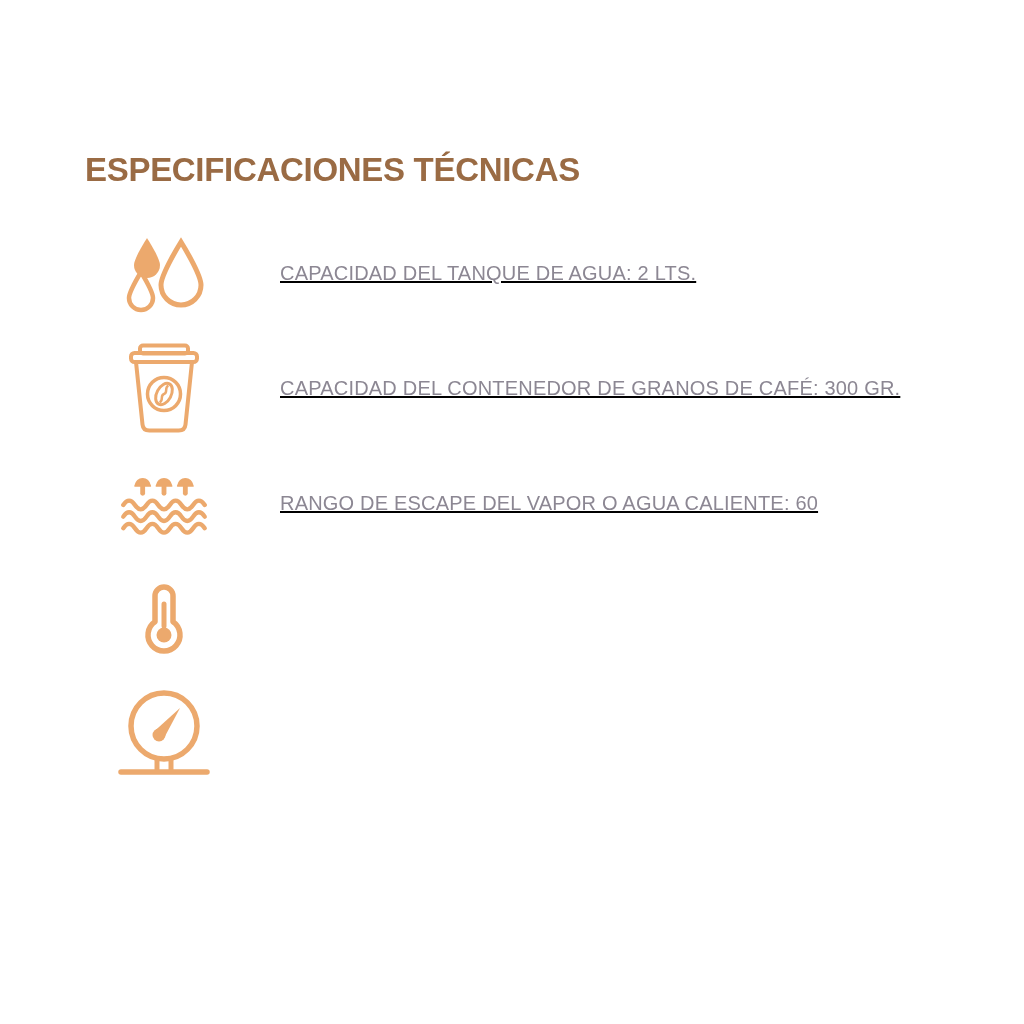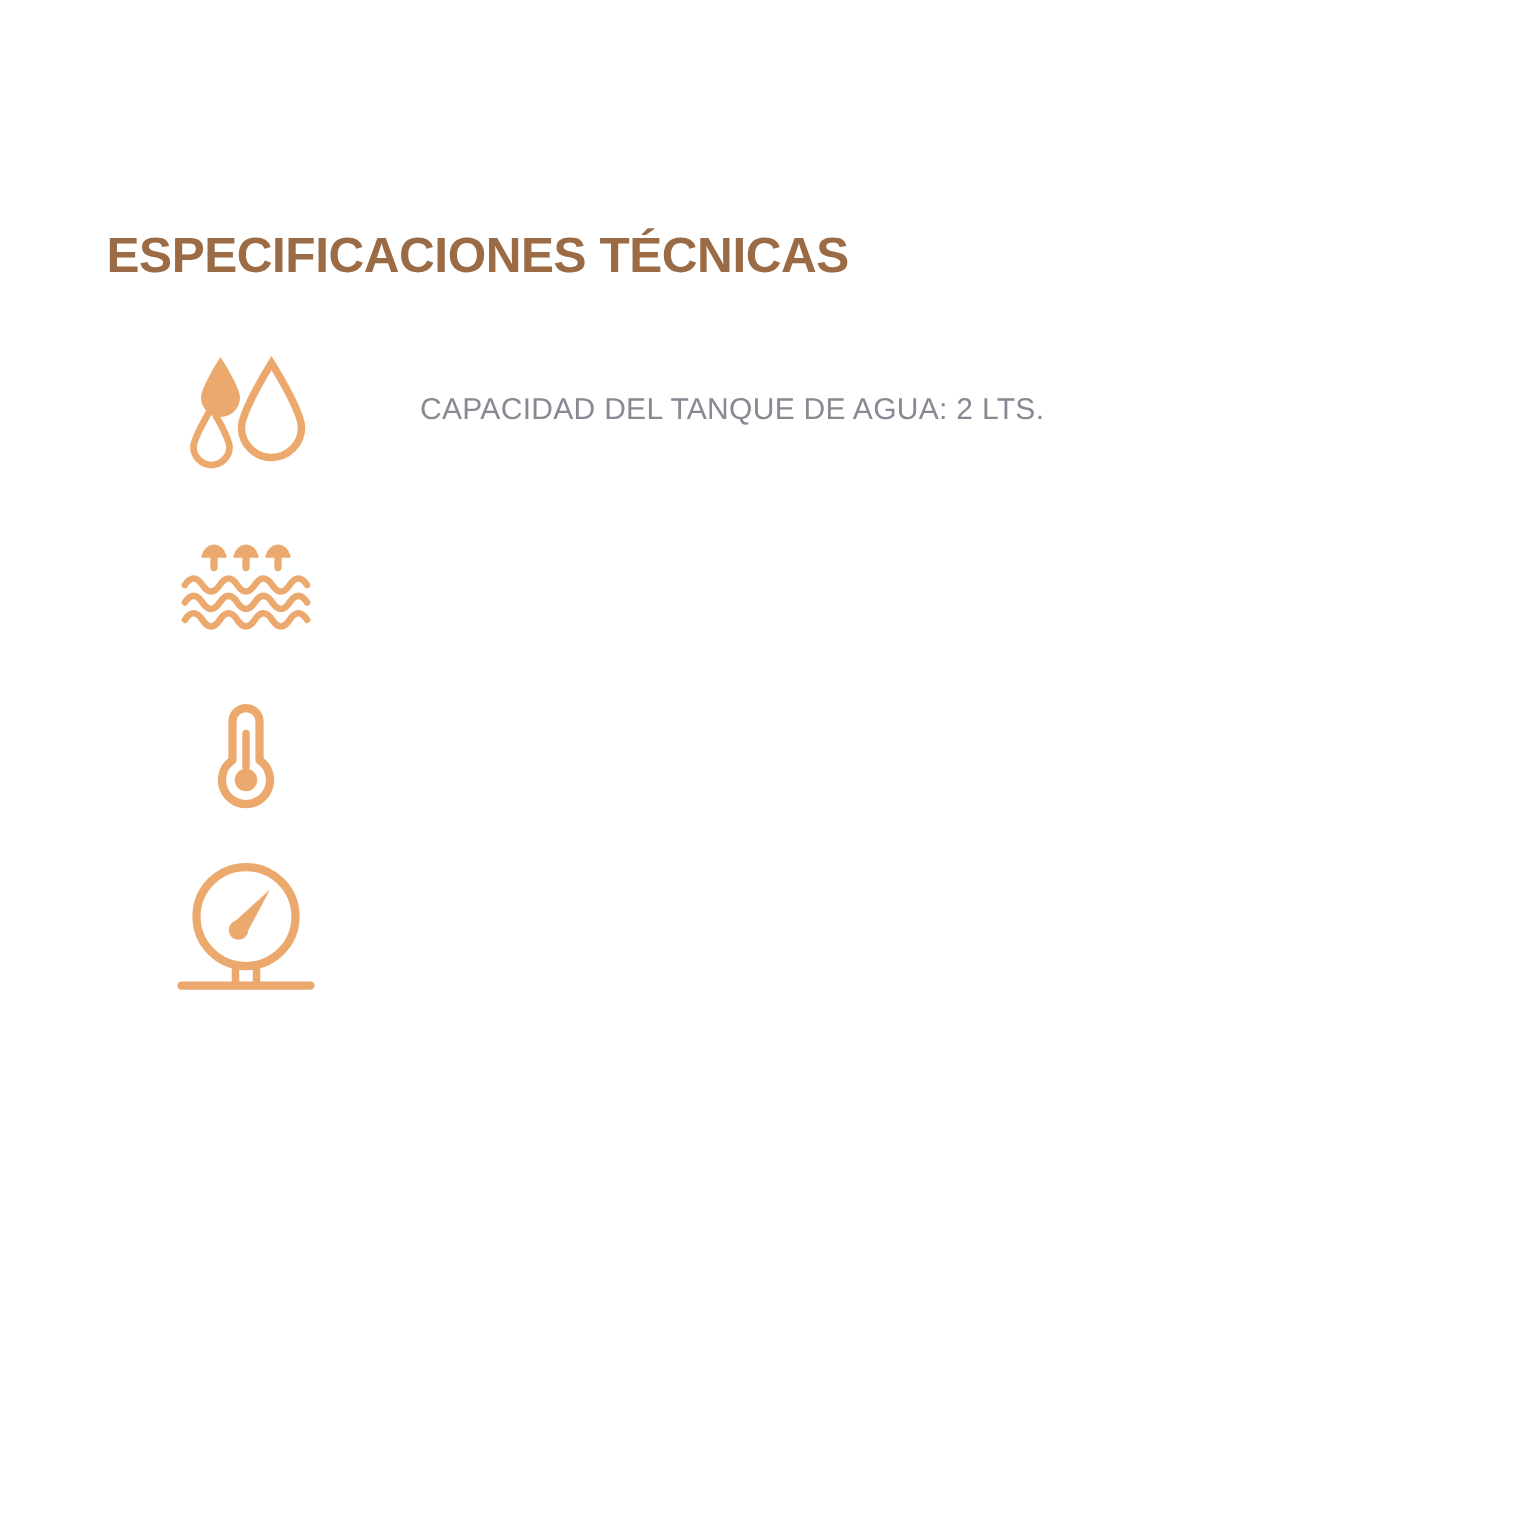"ESPECIFICACIONES TÉCNICAS" .title { left: 71px -> 85px }
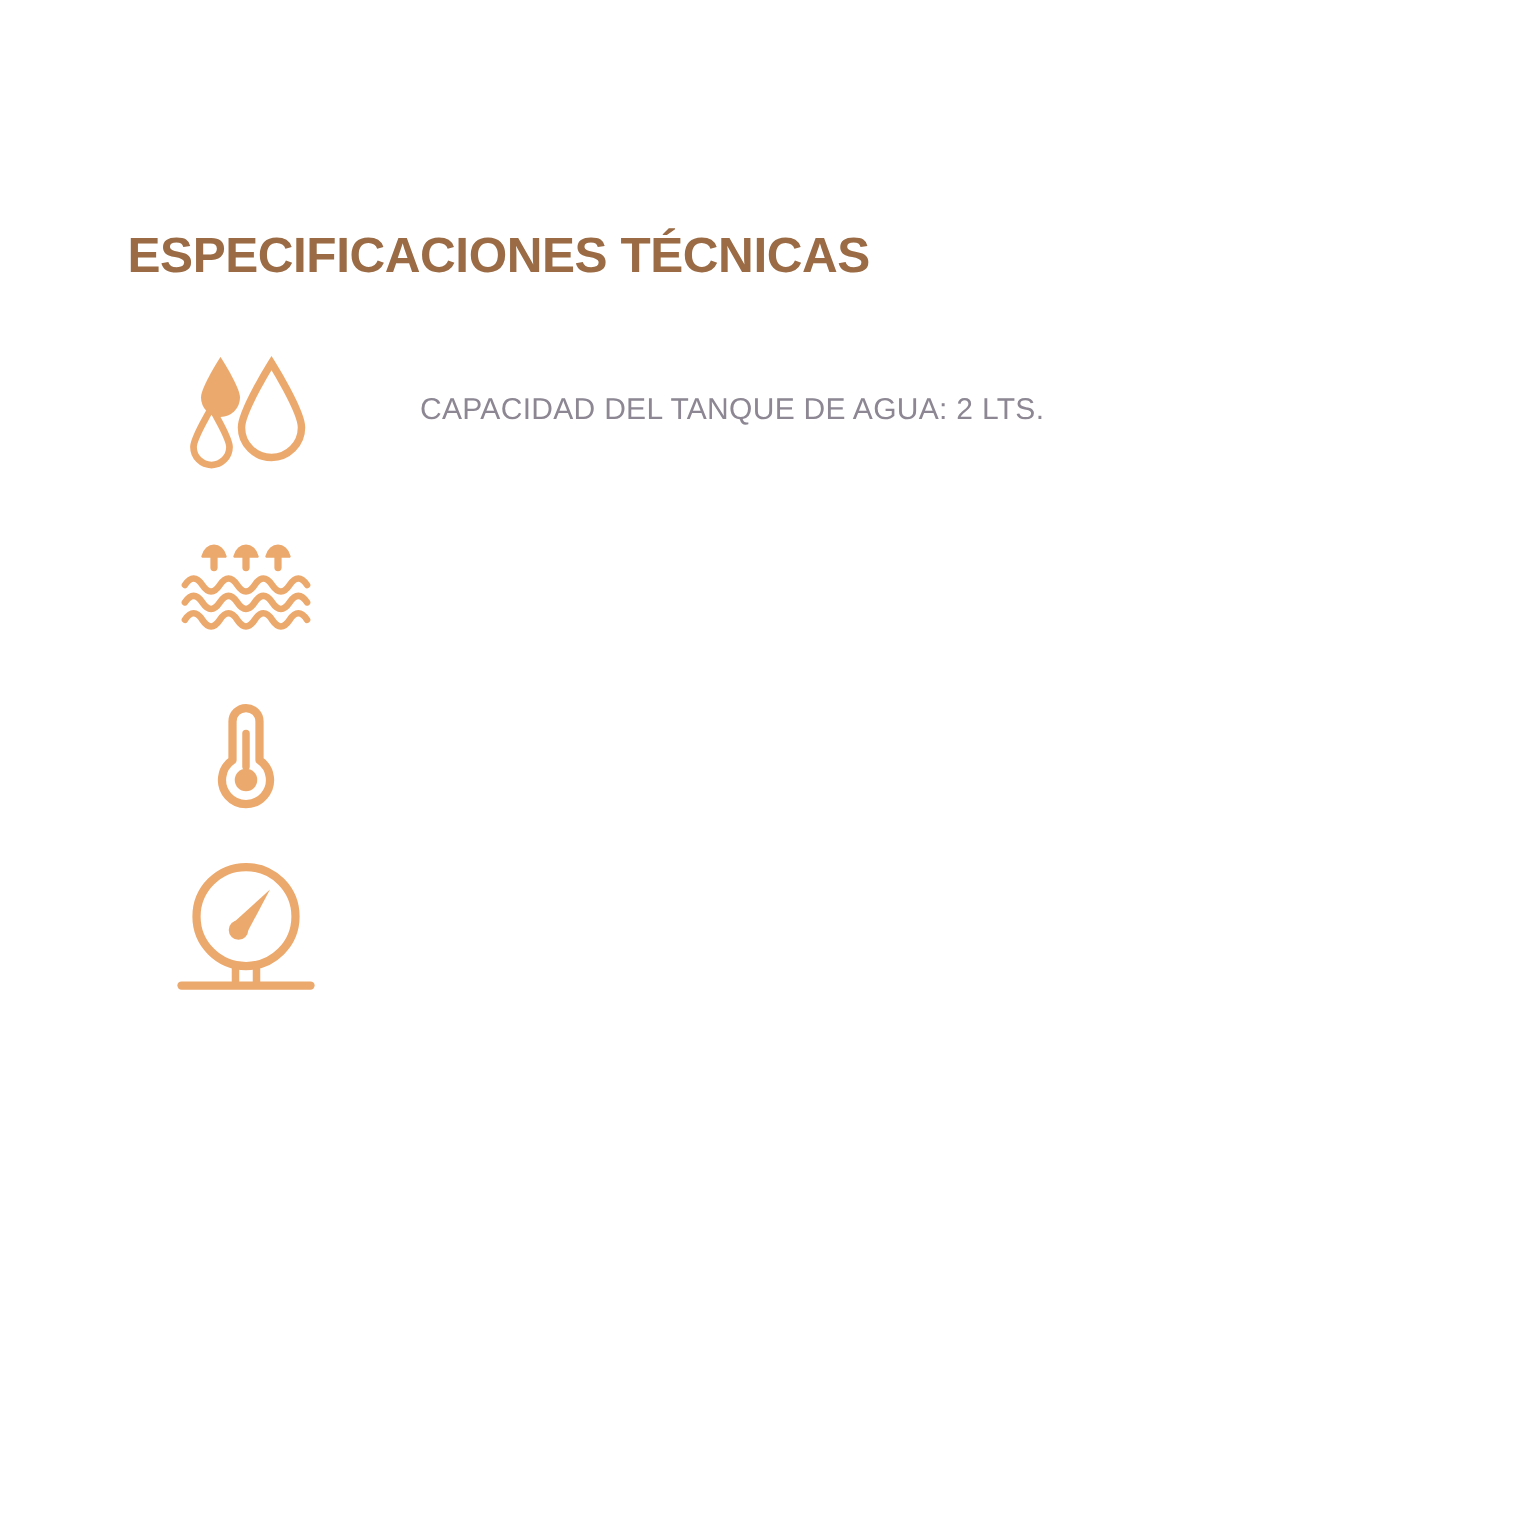"CAPACIDAD DEL TANQUE DE AGUA:" .row { text-decoration: none -> underline }
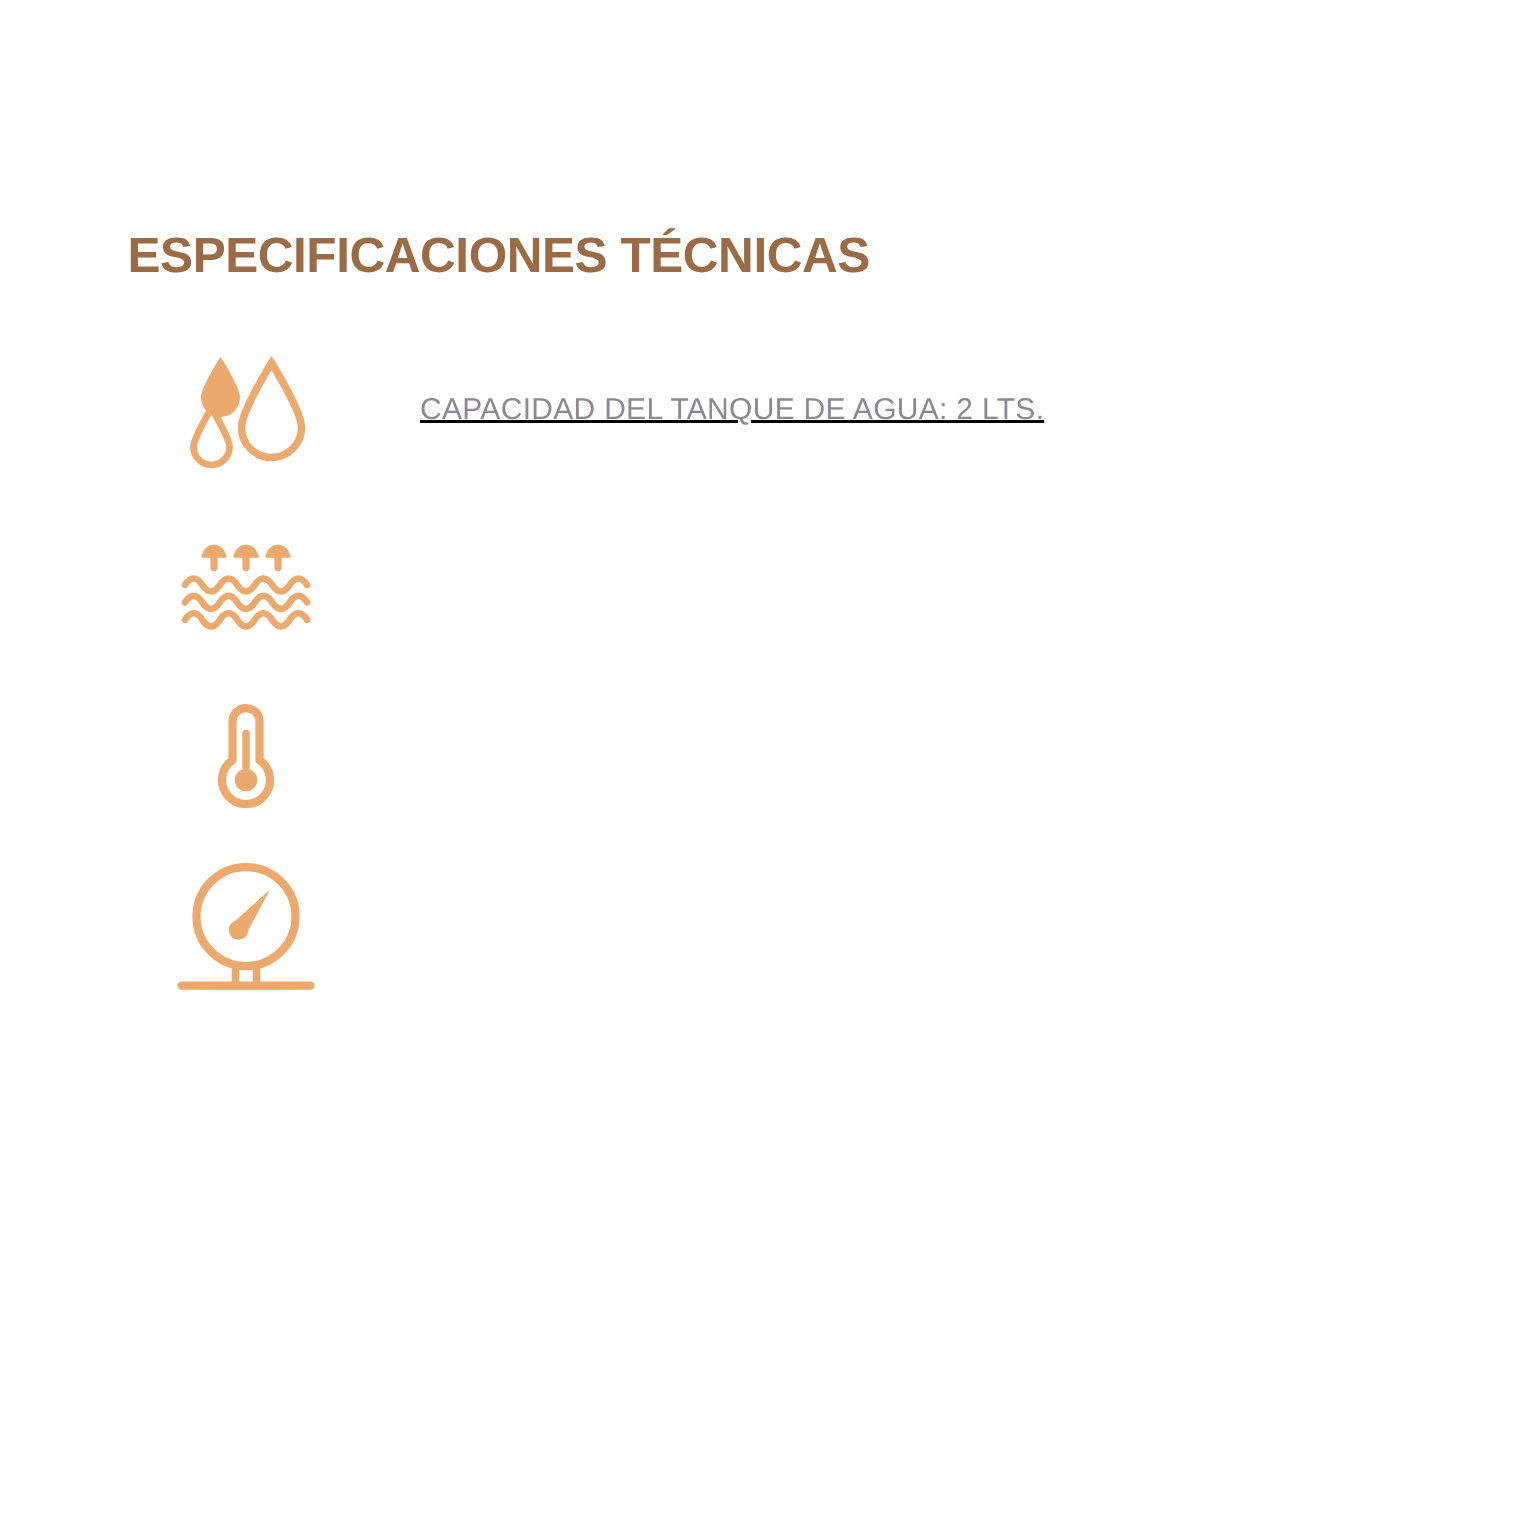"CAPACIDAD DEL CONTENEDOR DE GRANOS" div.row { html: none -> <div> <div> <svg> <rect></rect> <rect></rect> <path></path> <circle></circle> <g> <ellipse></ellipse> <path></path> </g> </svg> </div> <p>CAPACIDAD DEL CONTENEDOR DE GRANOS DE CAFÉ: 300 GR.</p> </div> }
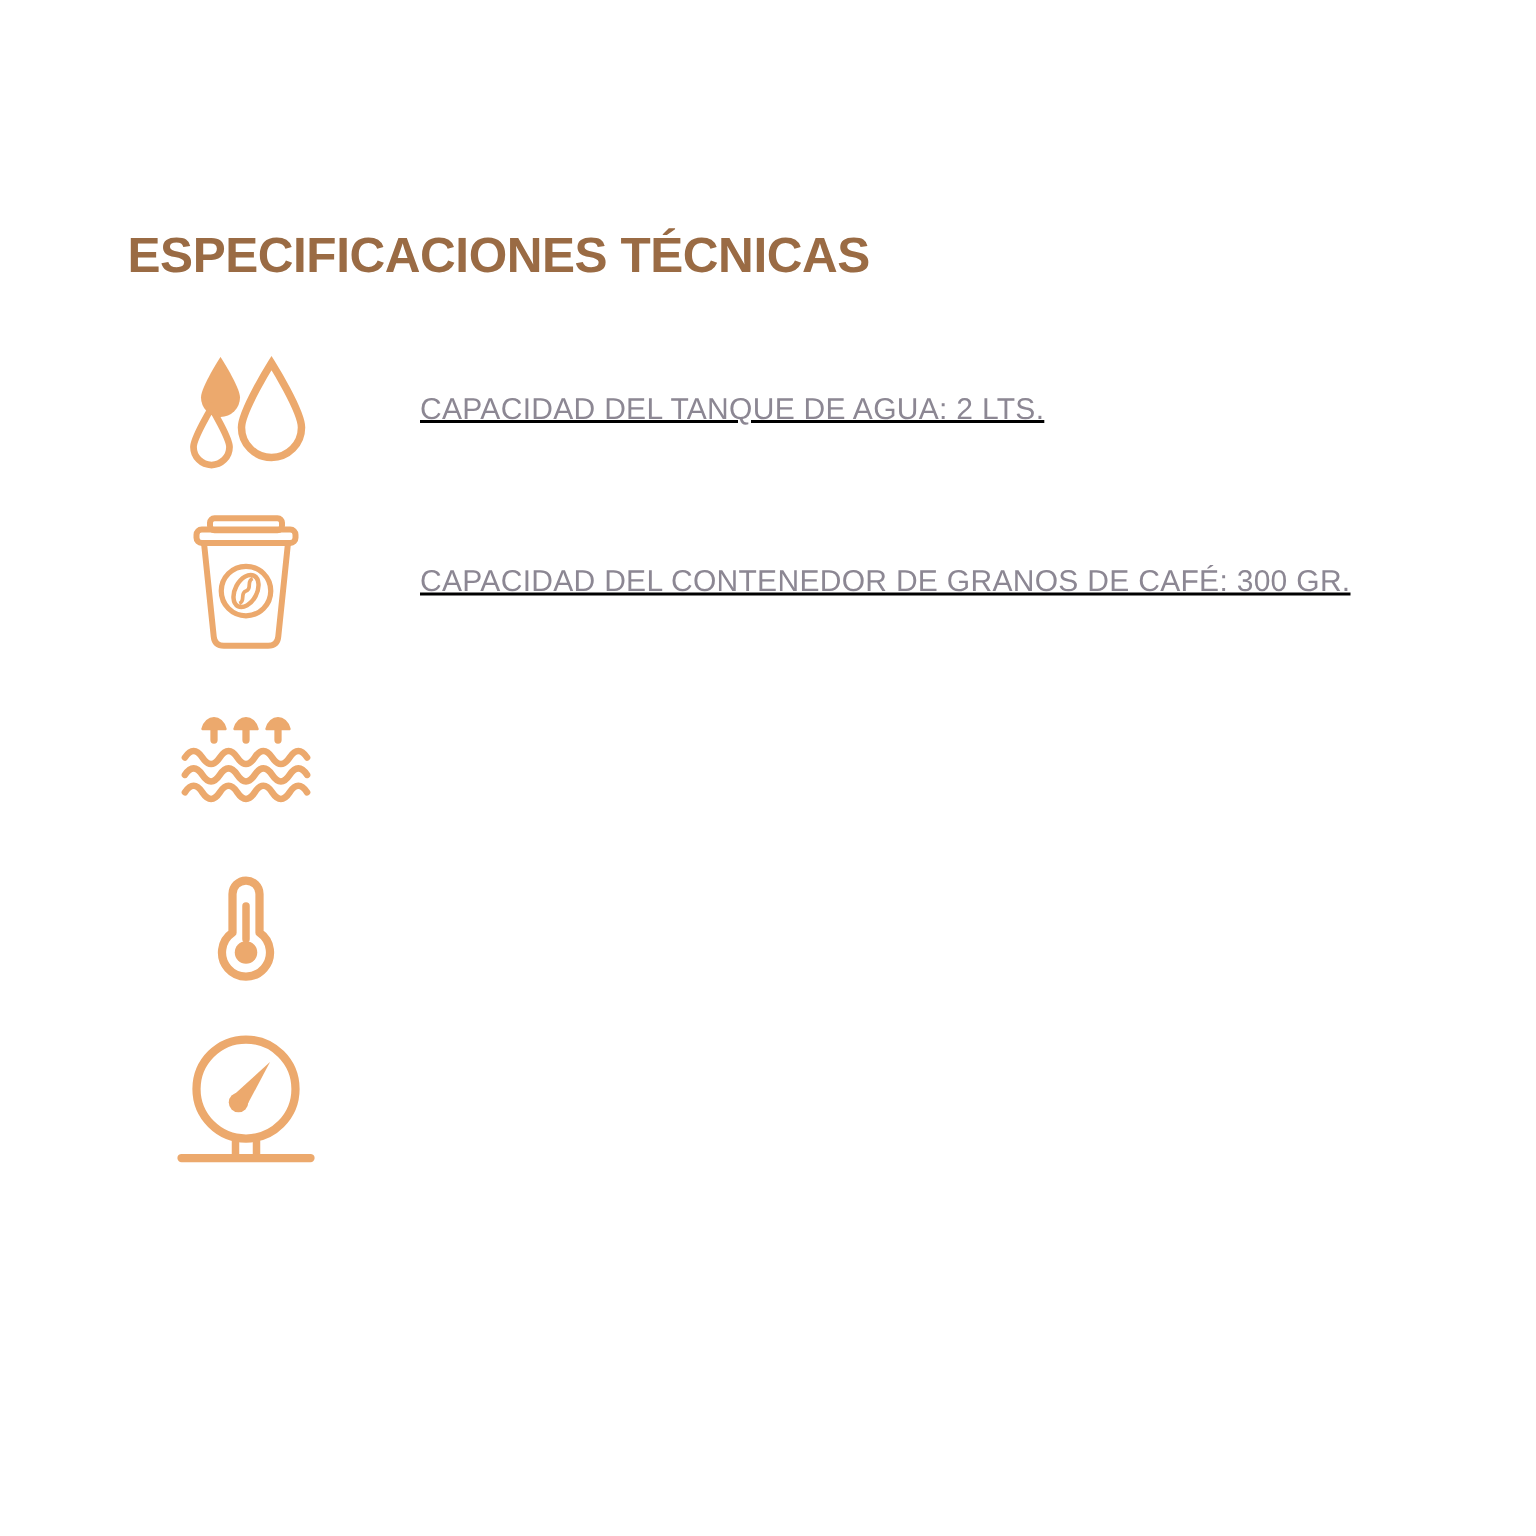"RANGO DE ESCAPE DEL VAPOR" p.spec-text { html: none -> <p>RANGO DE ESCAPE DEL VAPOR O AGUA CALIENTE: 60</p> }
